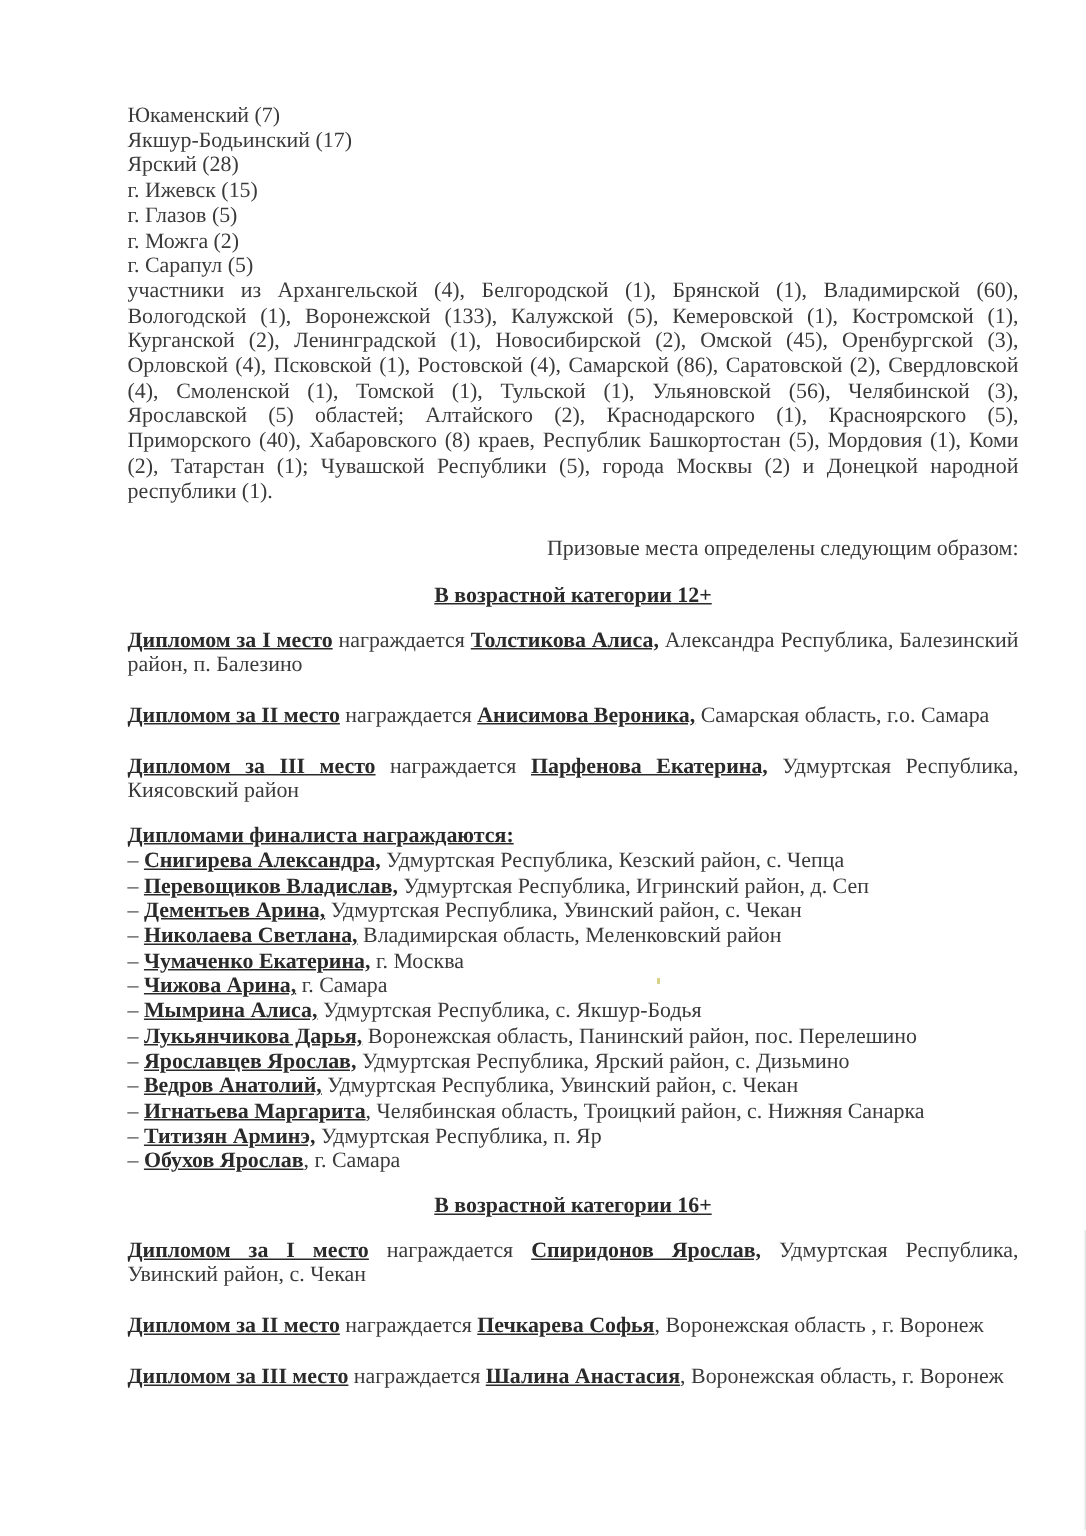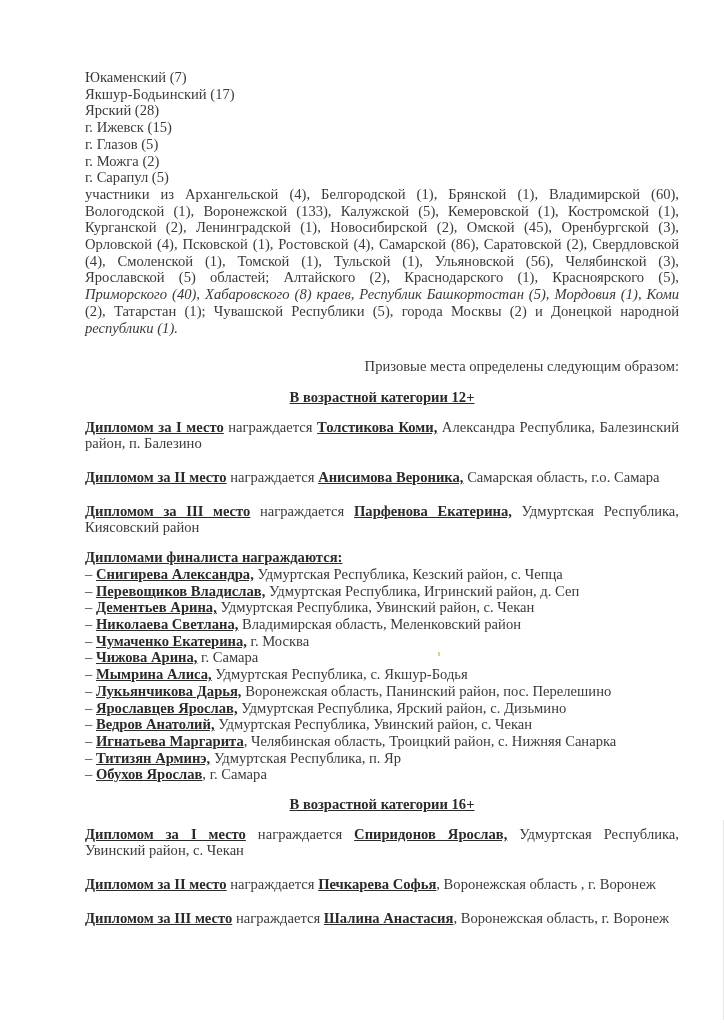"Приморского (40), Хабаровского (8)" div { font-style: italic -> none }
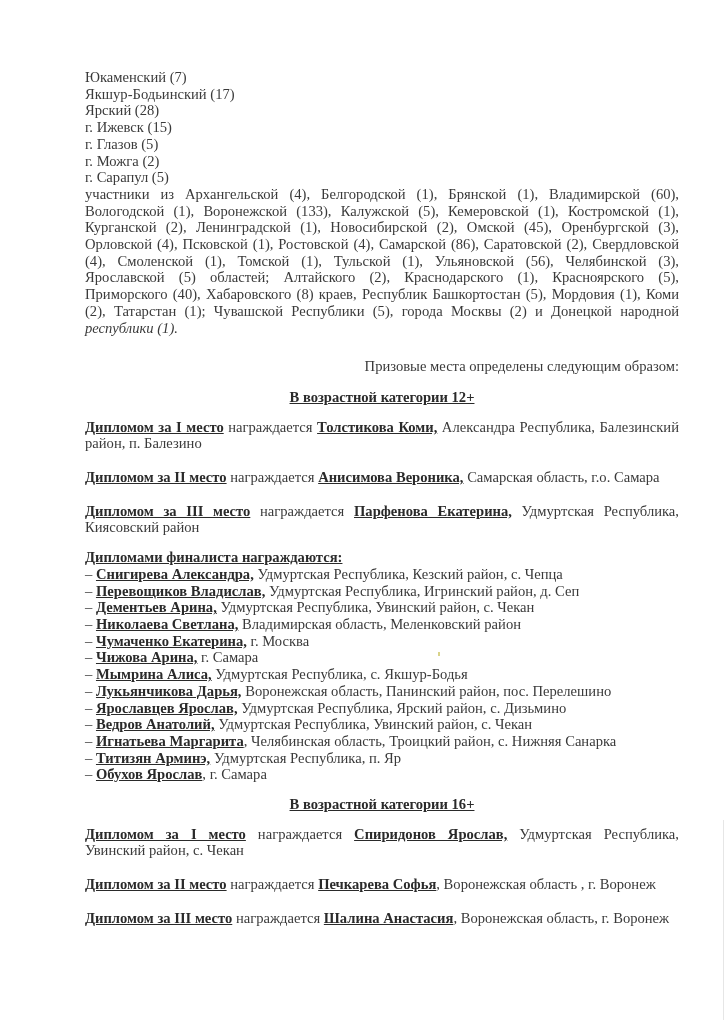"республики (1)." div { font-style: italic -> none }
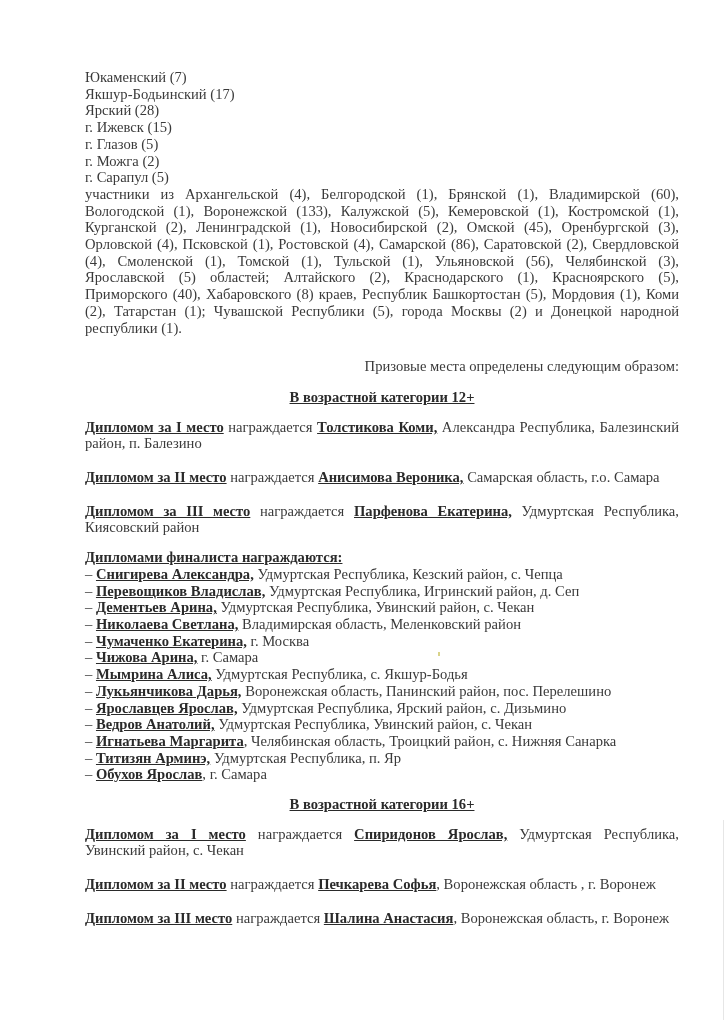"Толстикова Коми," b { text: Коми -> Алиса }
